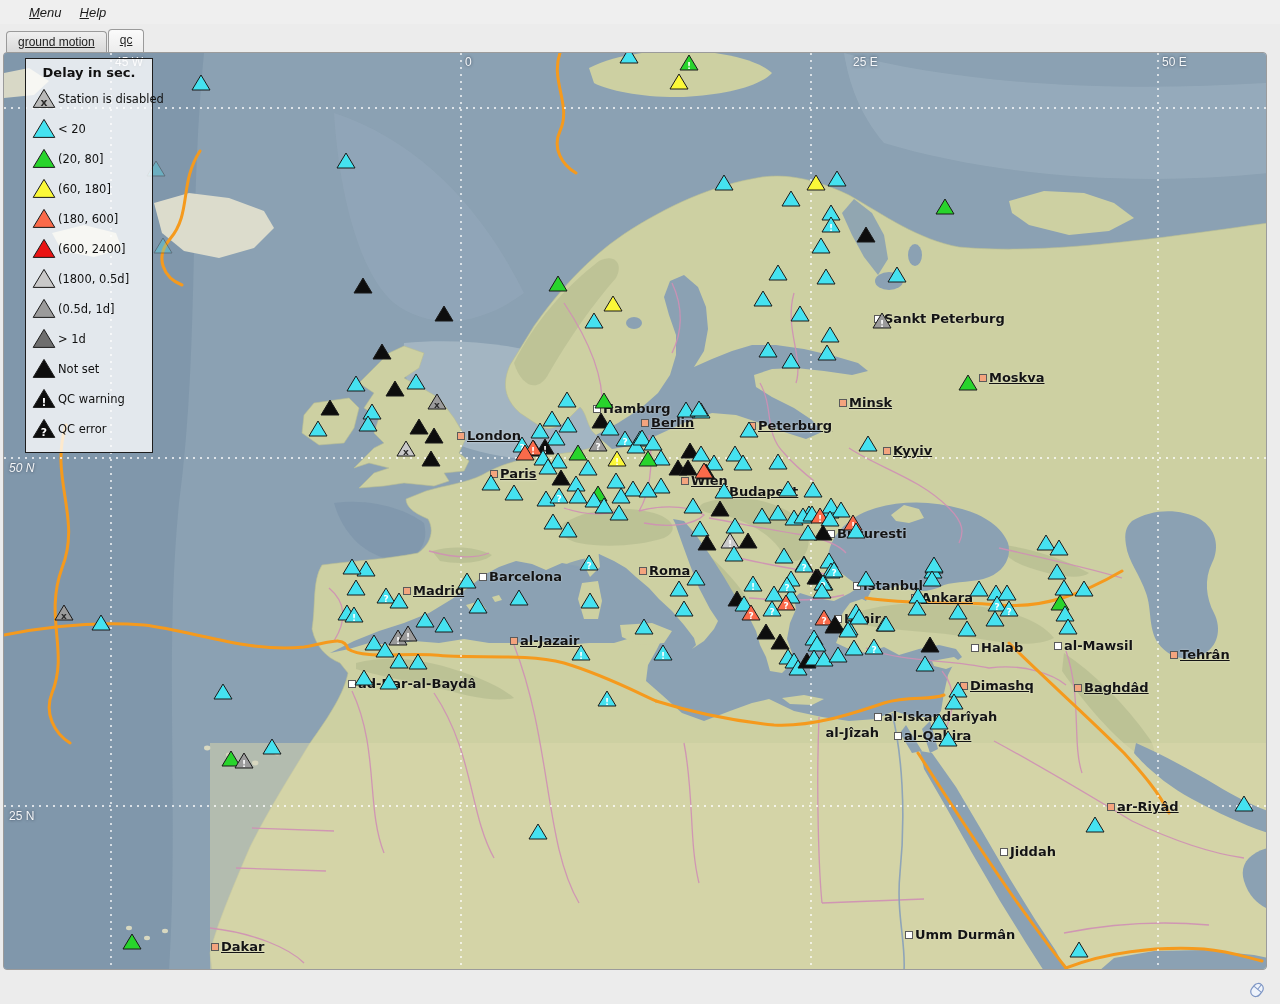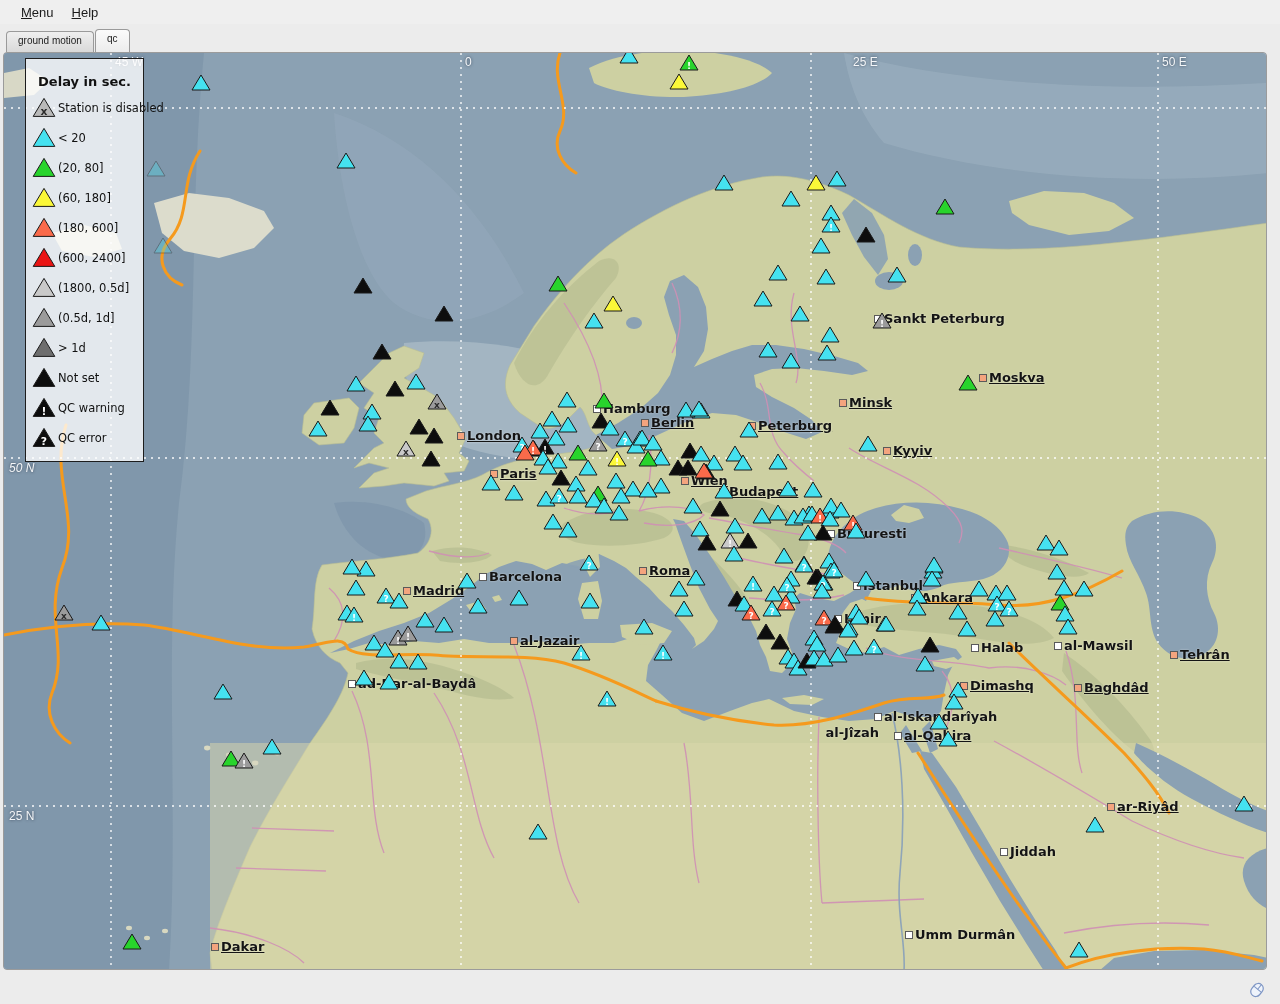"Menu" .menubar { font-style: none -> italic; padding-left: 12px -> 20px }
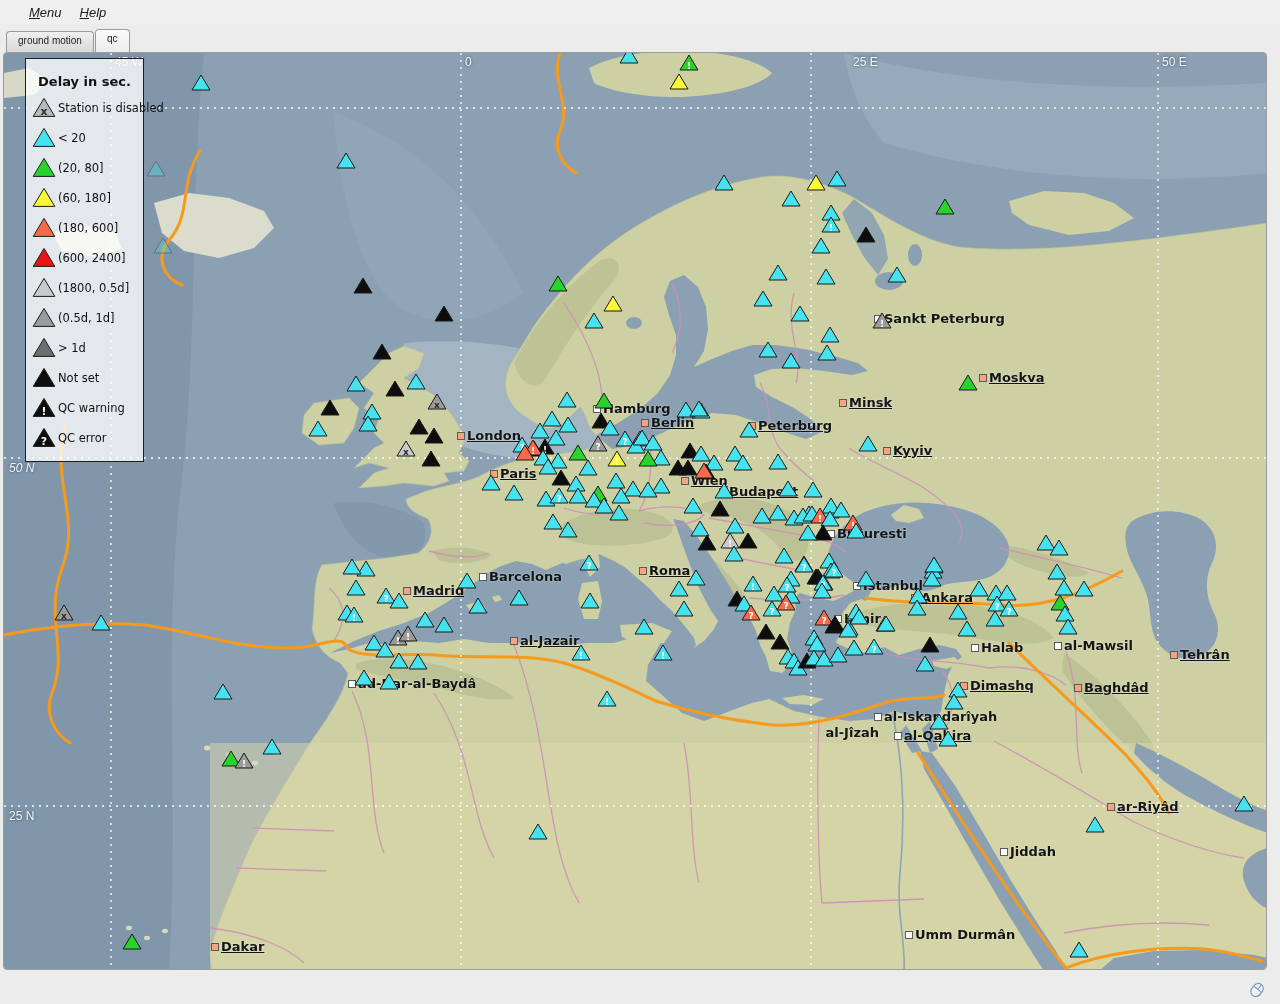"ground motion" .tab { font-size: 10px -> 12px; text-decoration: none -> underline }
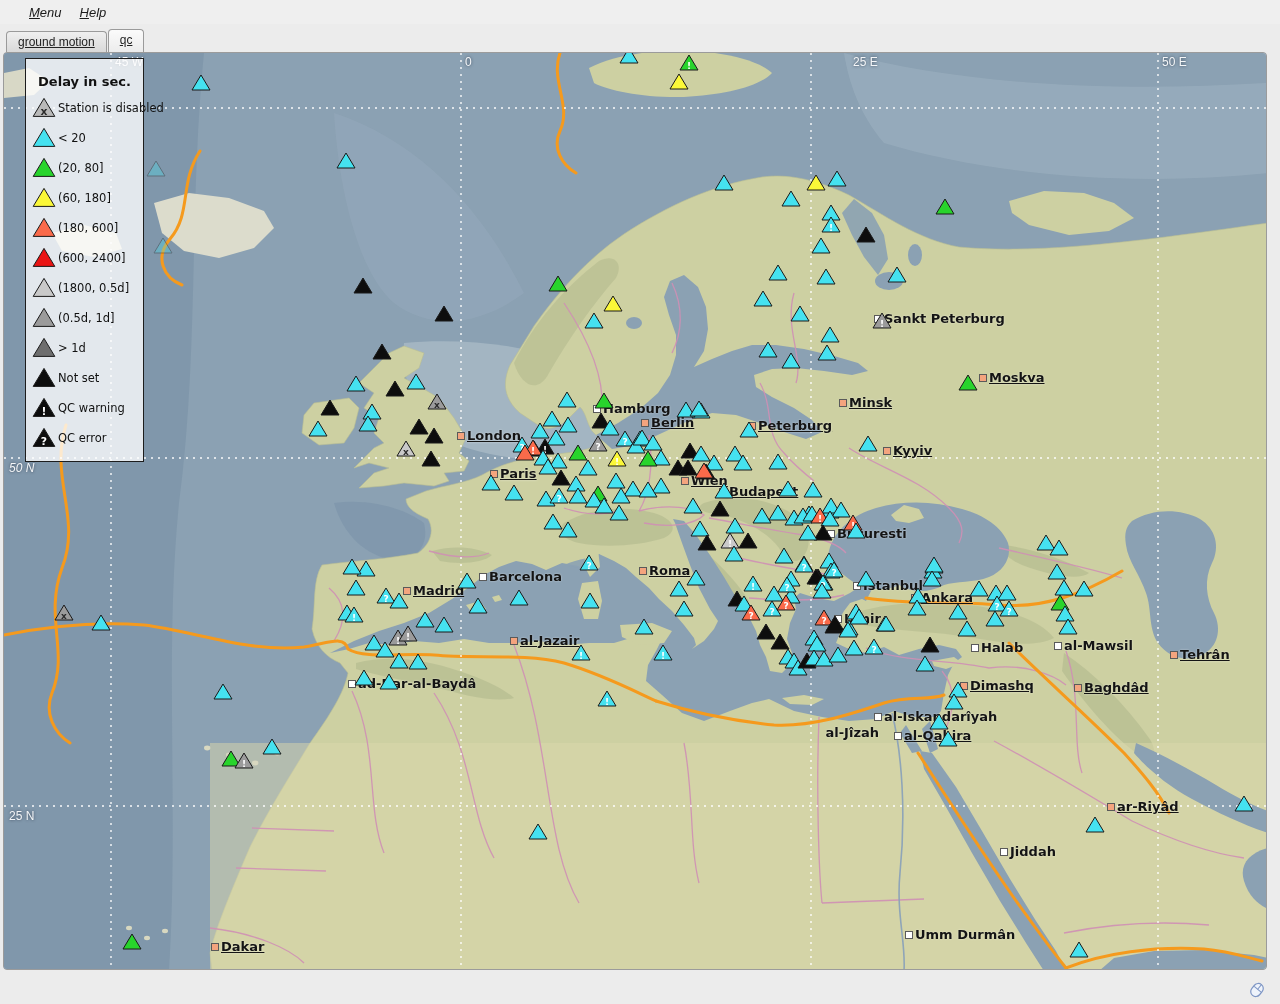"Delay in sec." .legend { padding: 15px 6px 8px 6px -> 6px 6px 8px 6px; width: 119px -> 128px }
